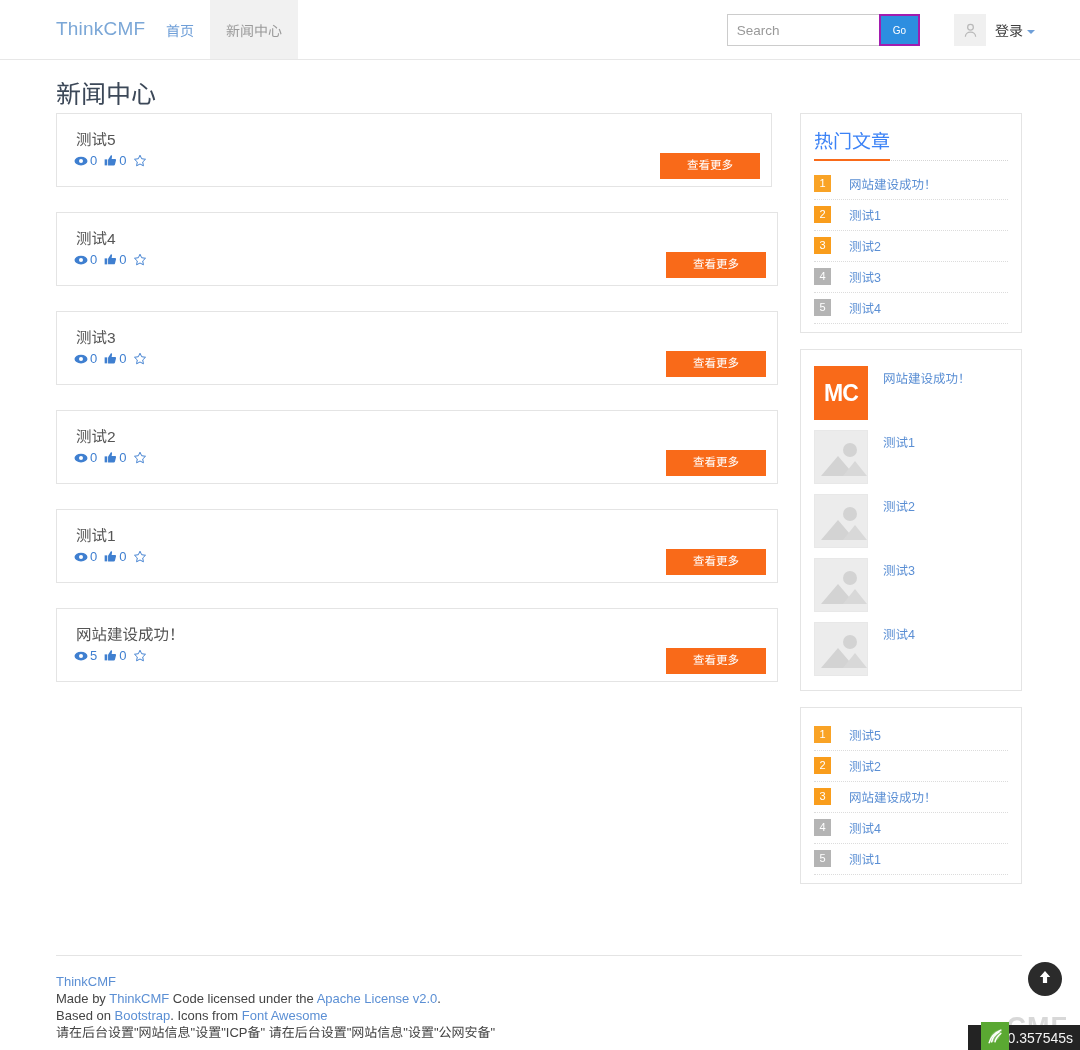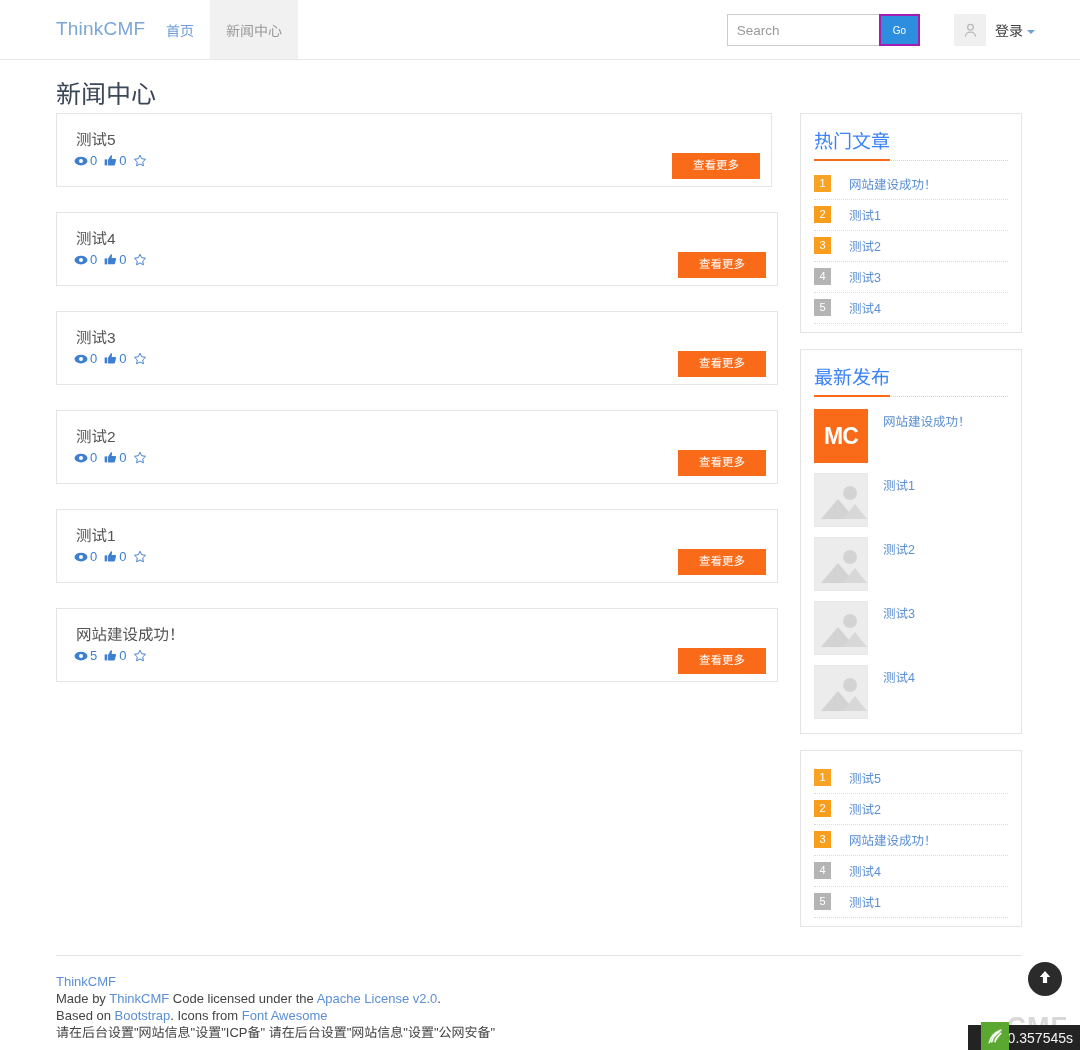"查看更多" .more-btn { padding: 6px 21px -> 6px 27px }
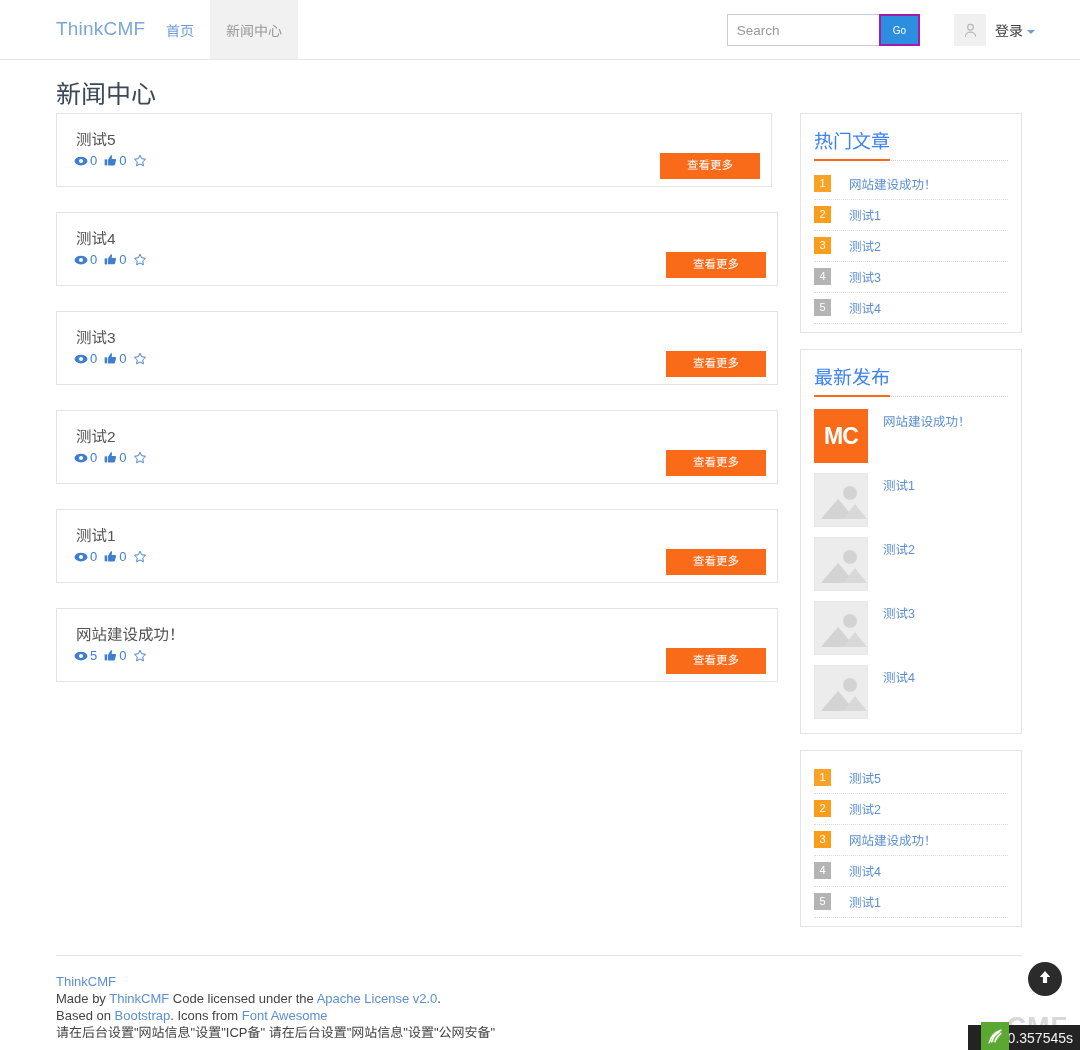"最新发布" div.panel-head { html: <div>最新发布</div> -> none }
